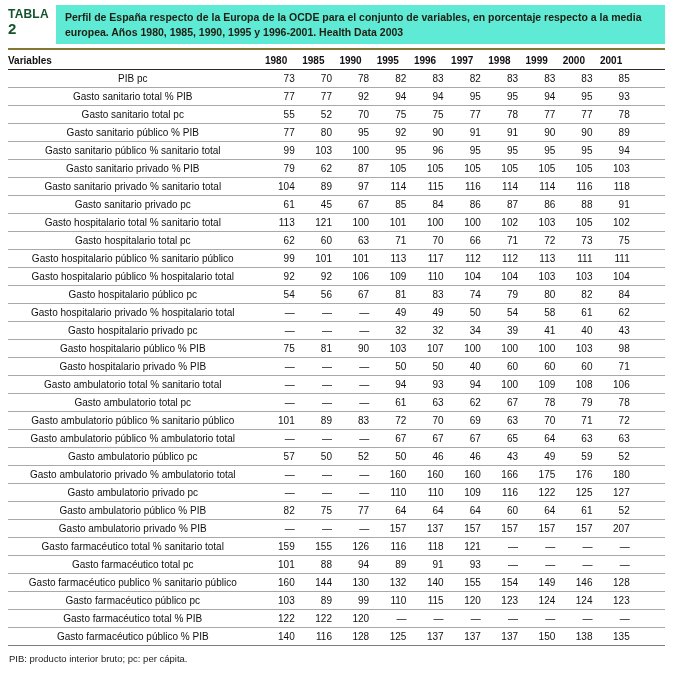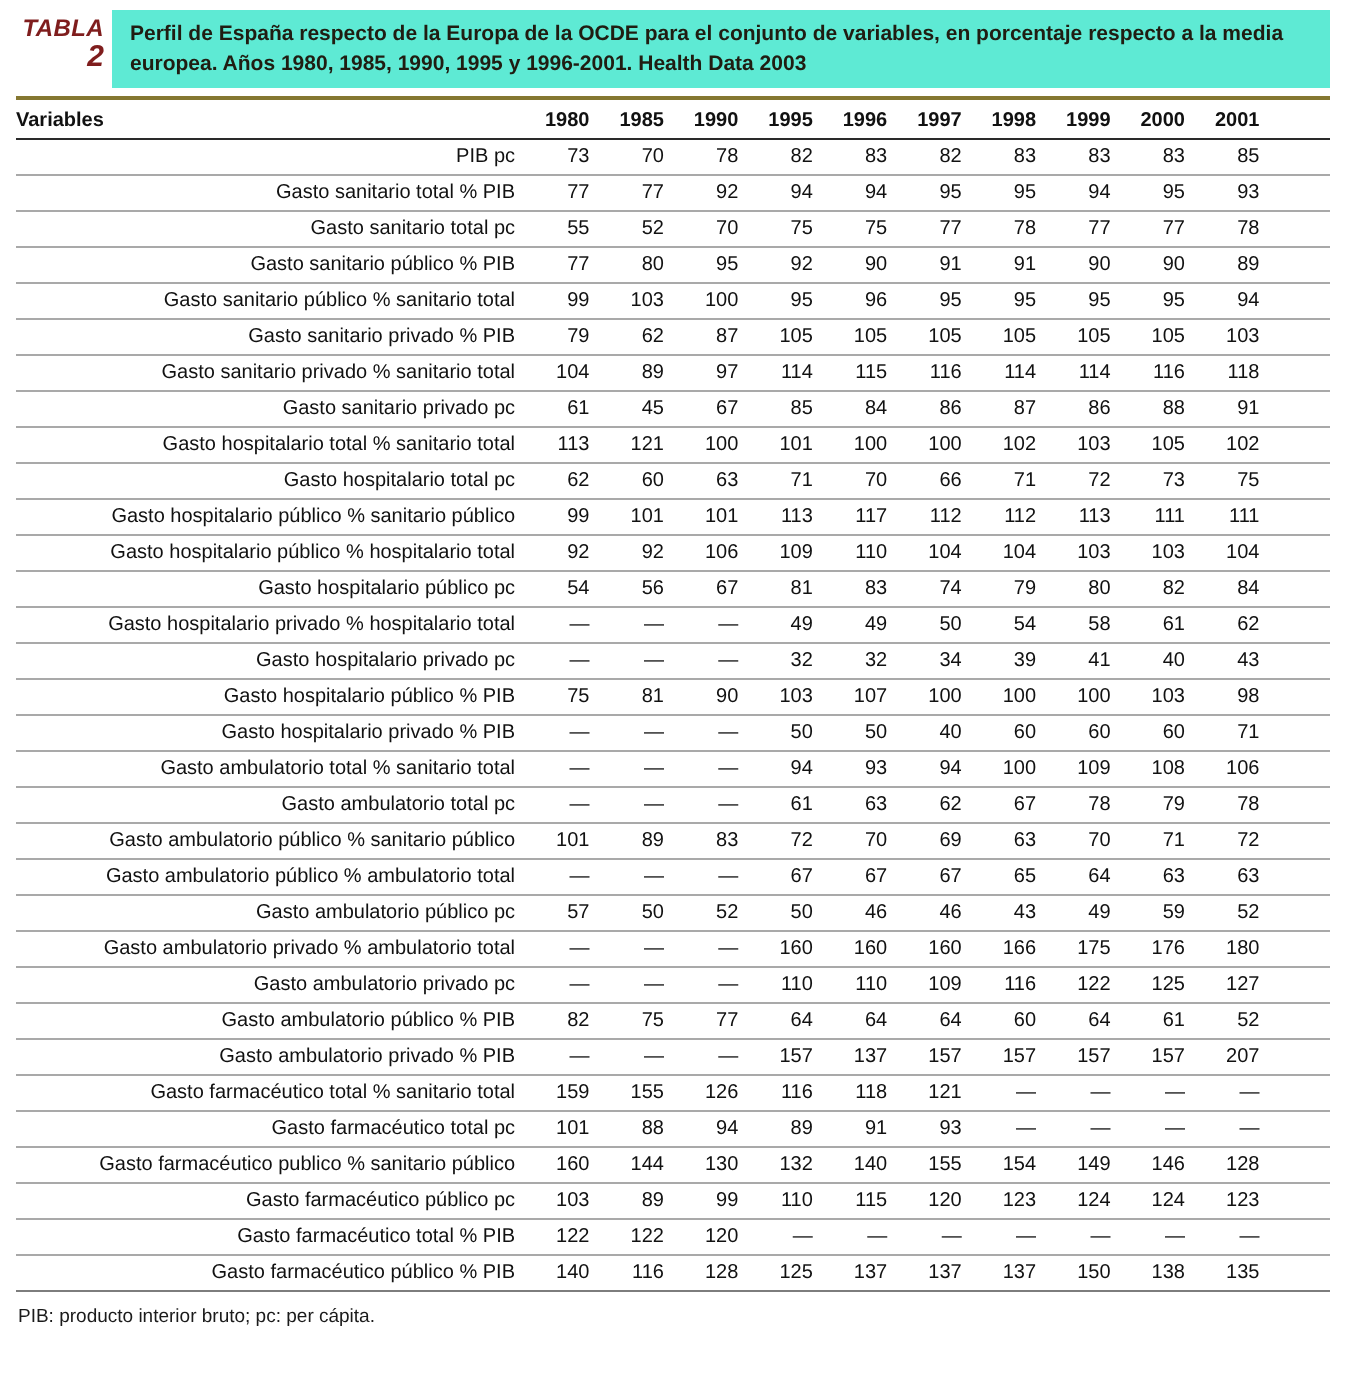"TABLA" .badge { color: #7f1d1d -> #14532d; font-style: italic -> none; text-align: right -> left }
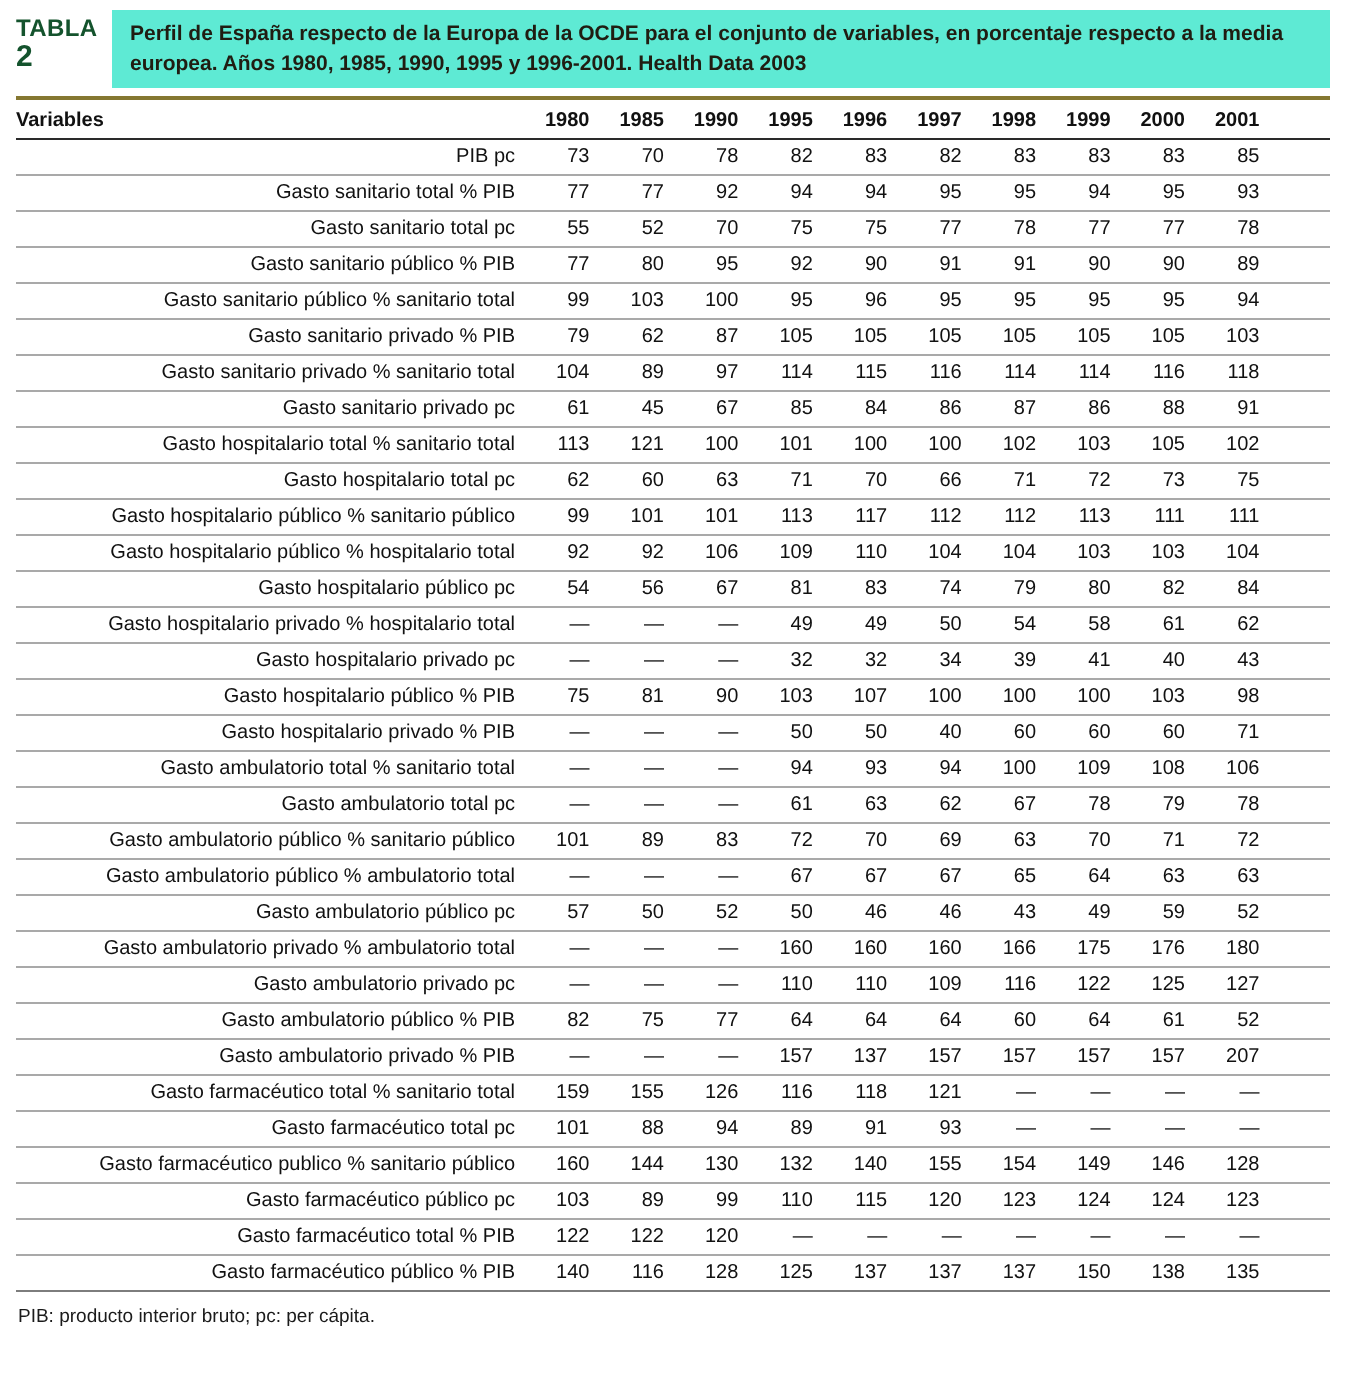"1980" thead th { text-align: right -> none }
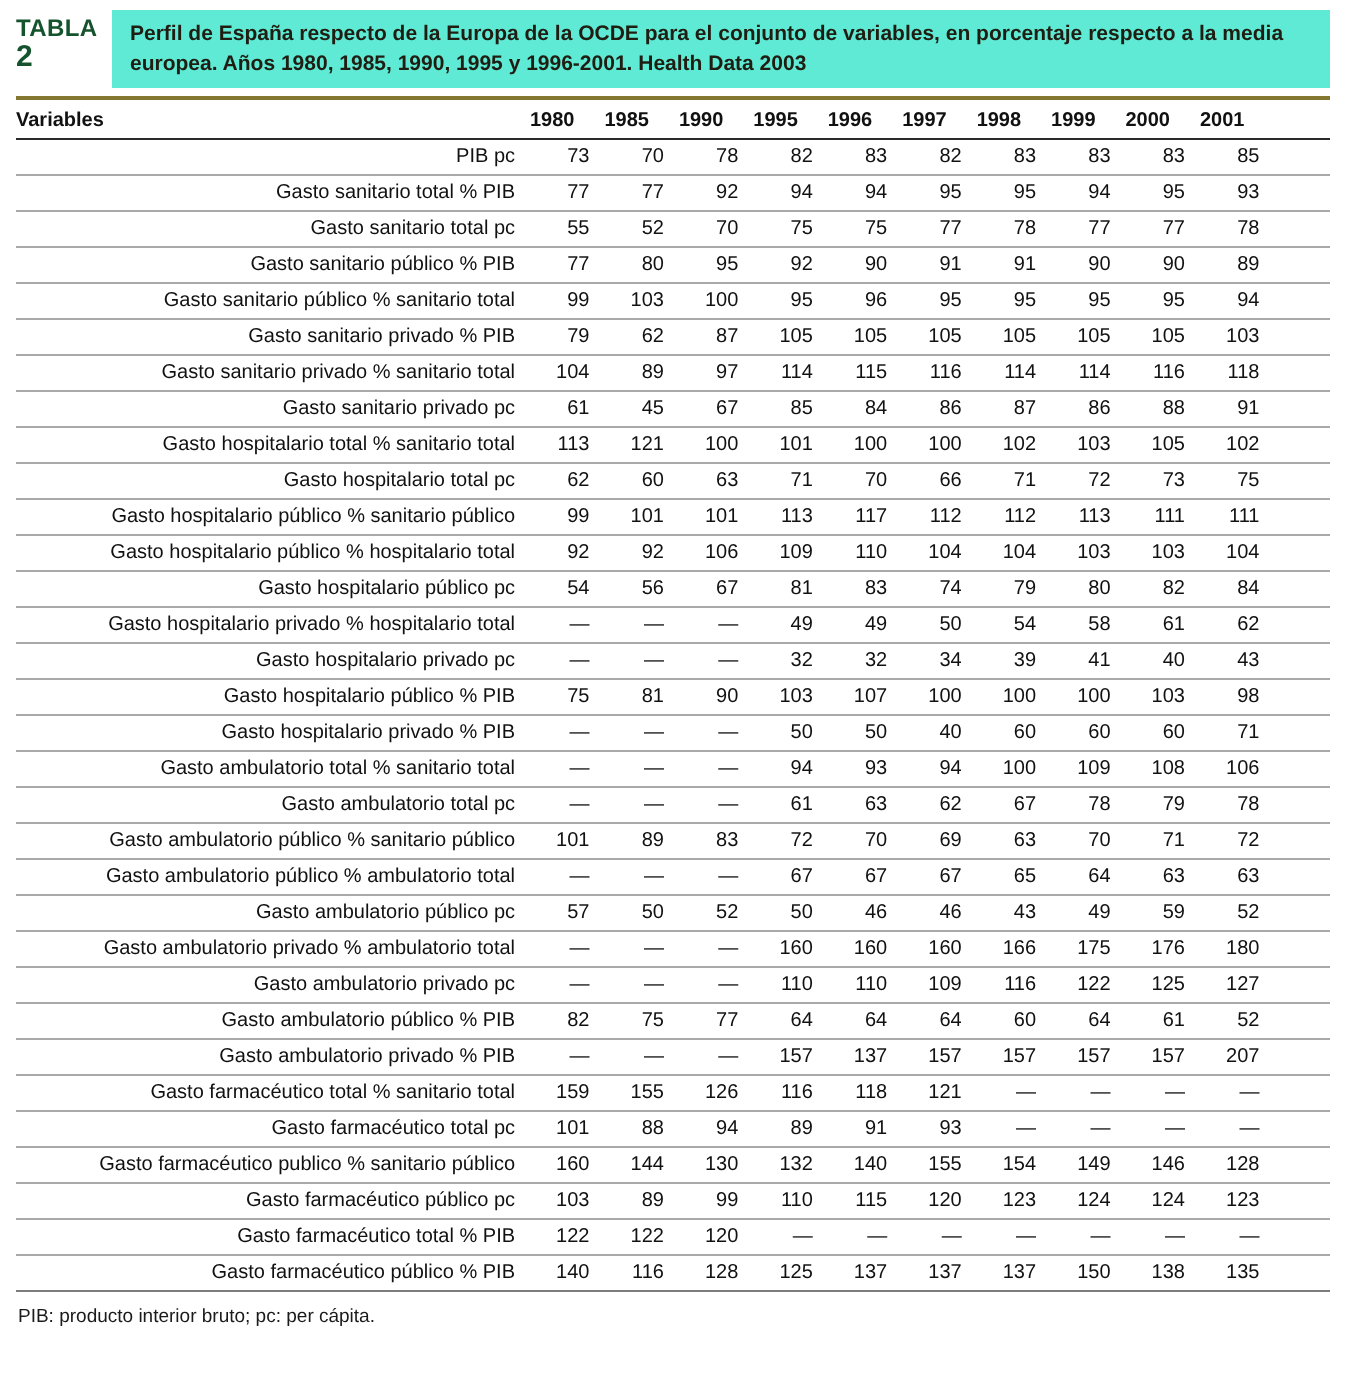"PIB pc" tbody td.label { text-align: right -> center }
